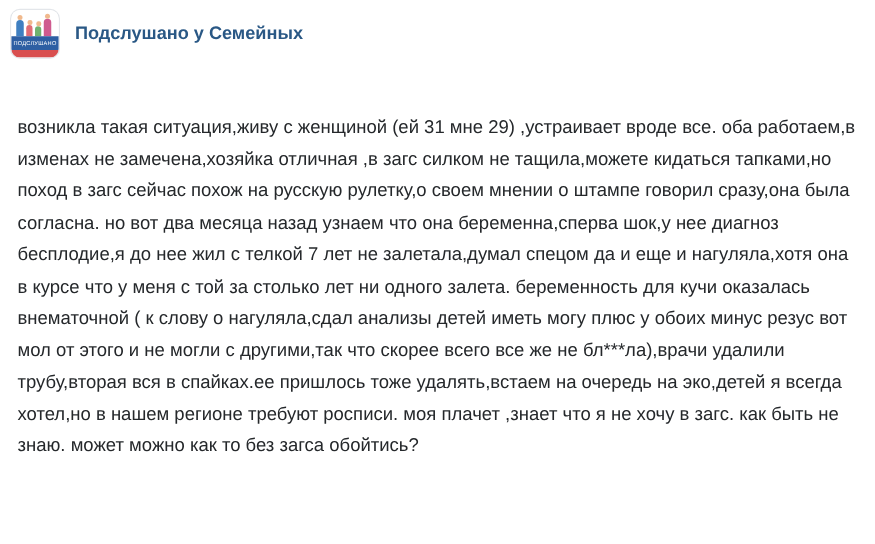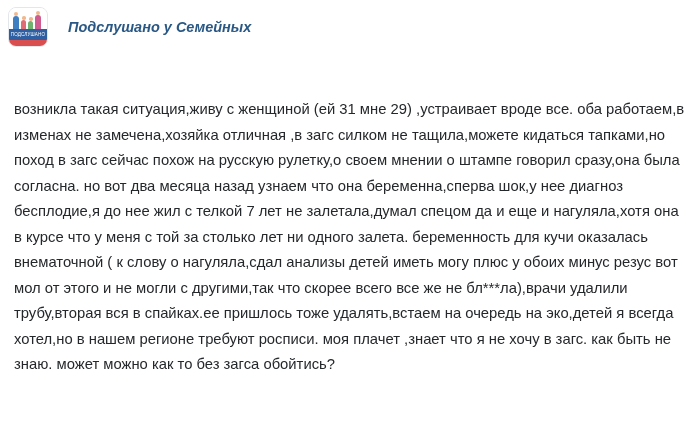"Подслушано у Семейных" .title { font-style: italic -> none; margin-left: 20px -> 12px }
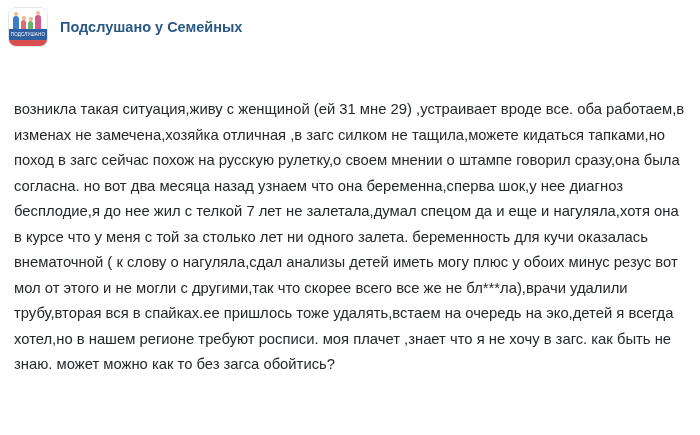"возникла такая ситуация,живу с женщиной" .body-text { top: 97px -> 90px }
